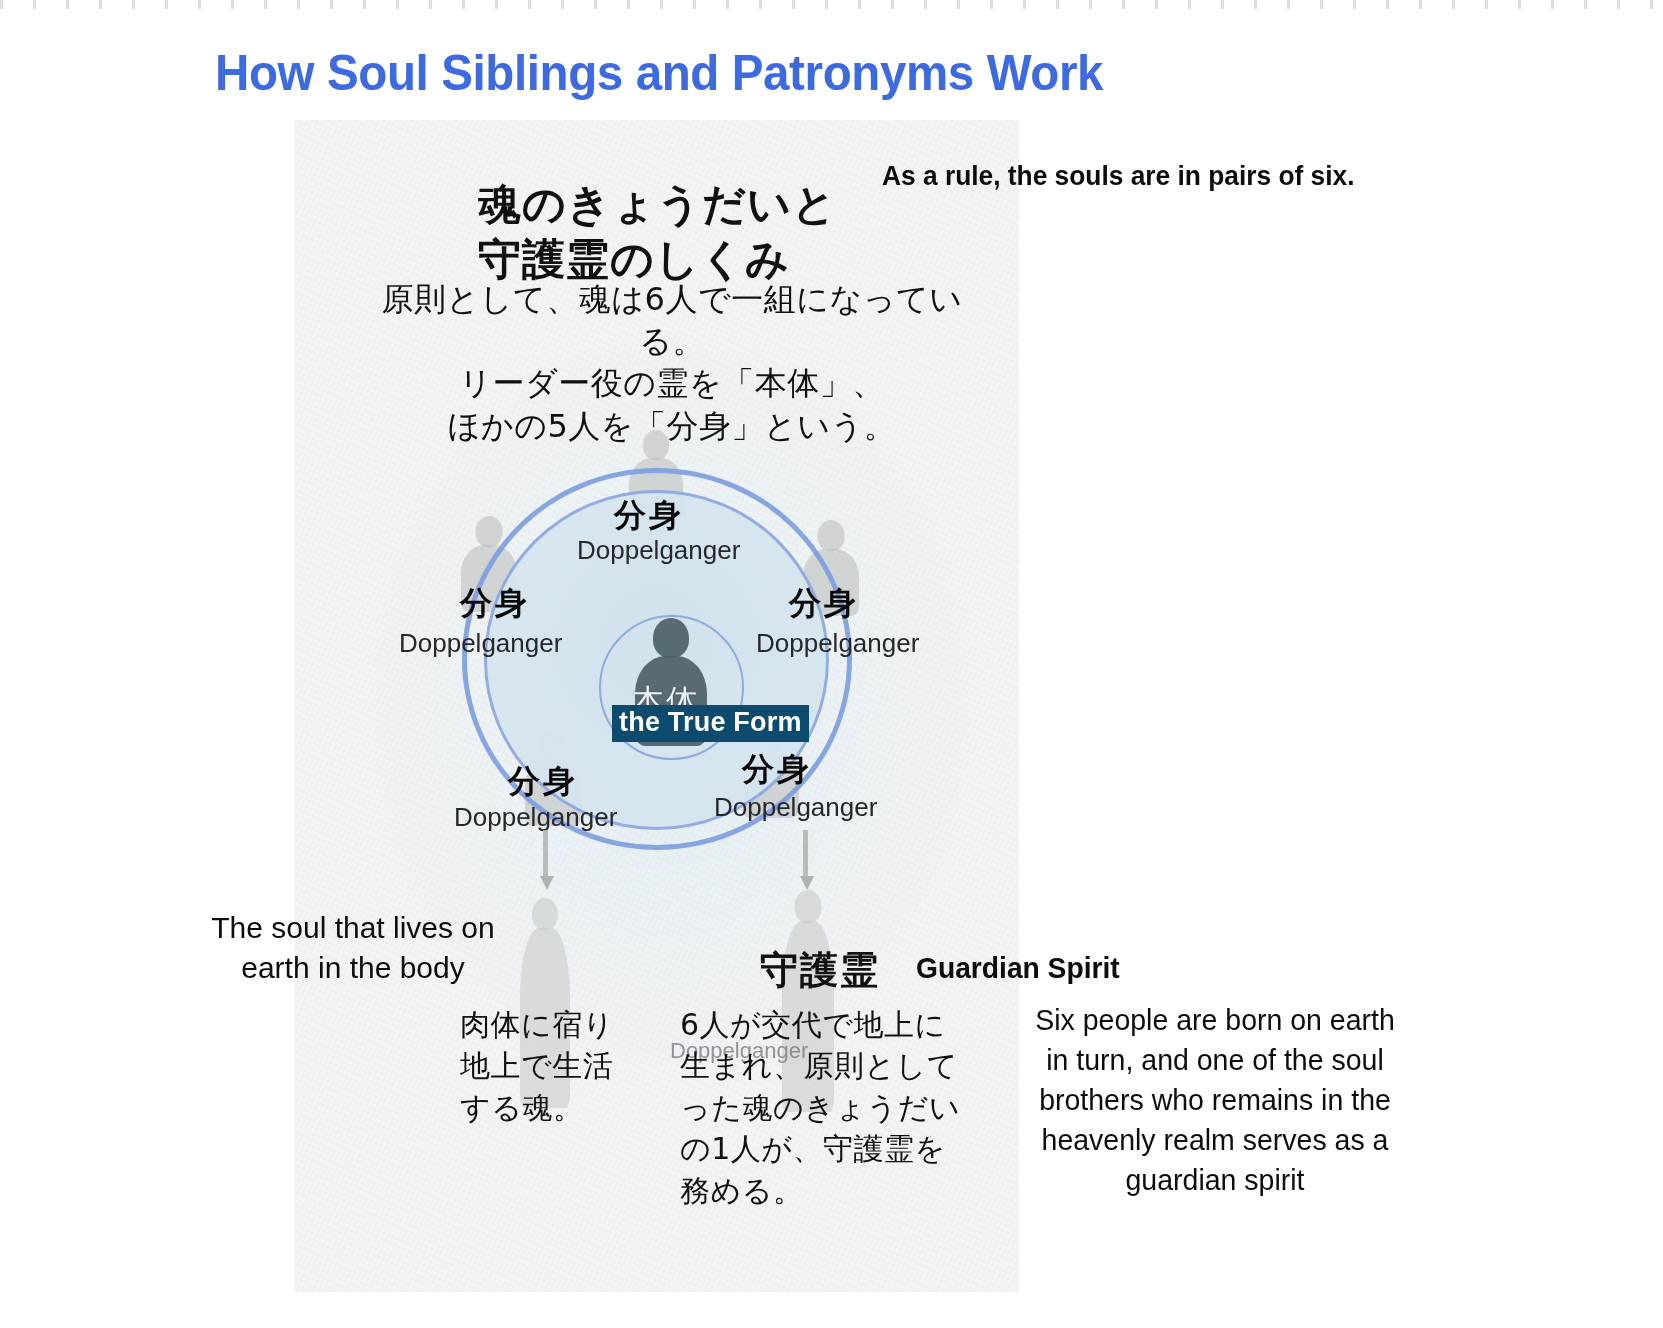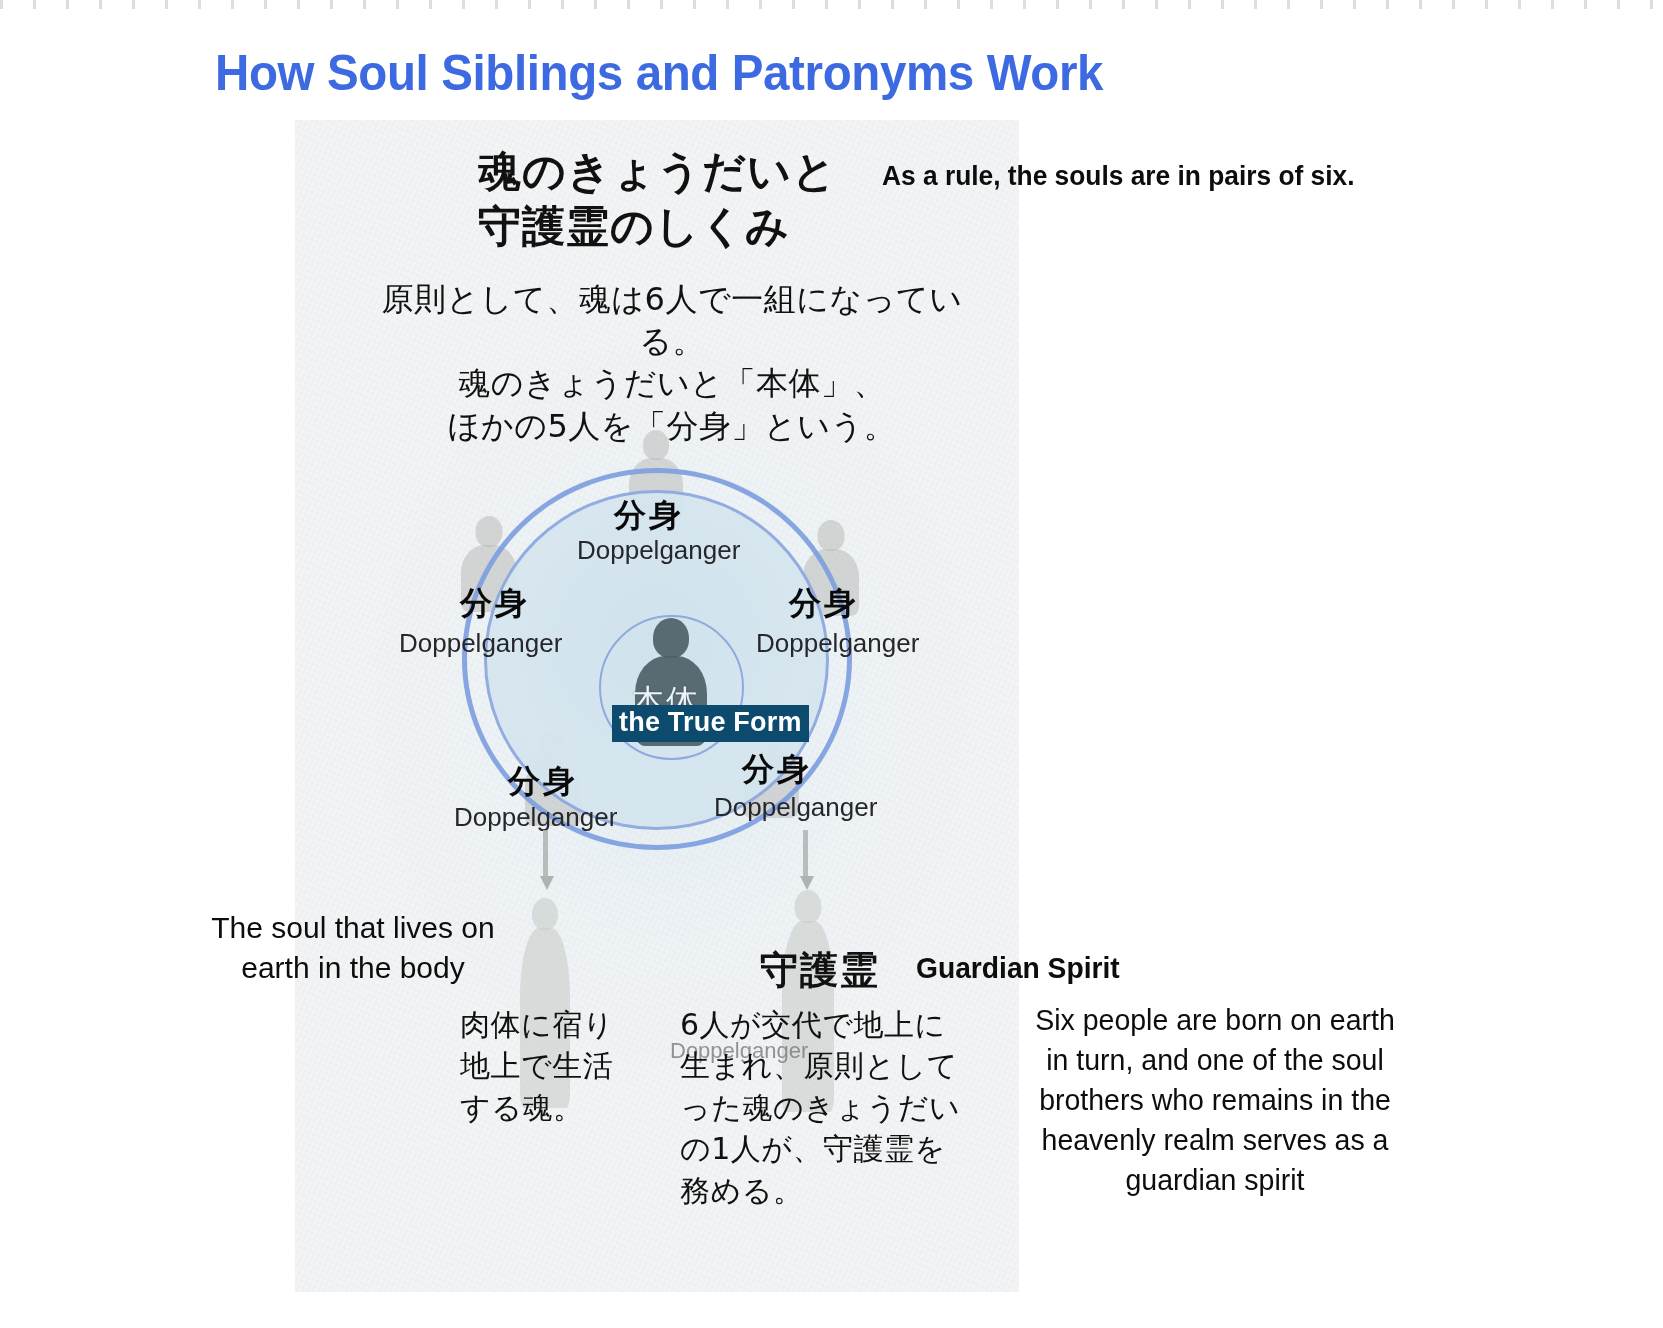"魂のきょうだいと" .jp-head { margin-top: none -> 33px }
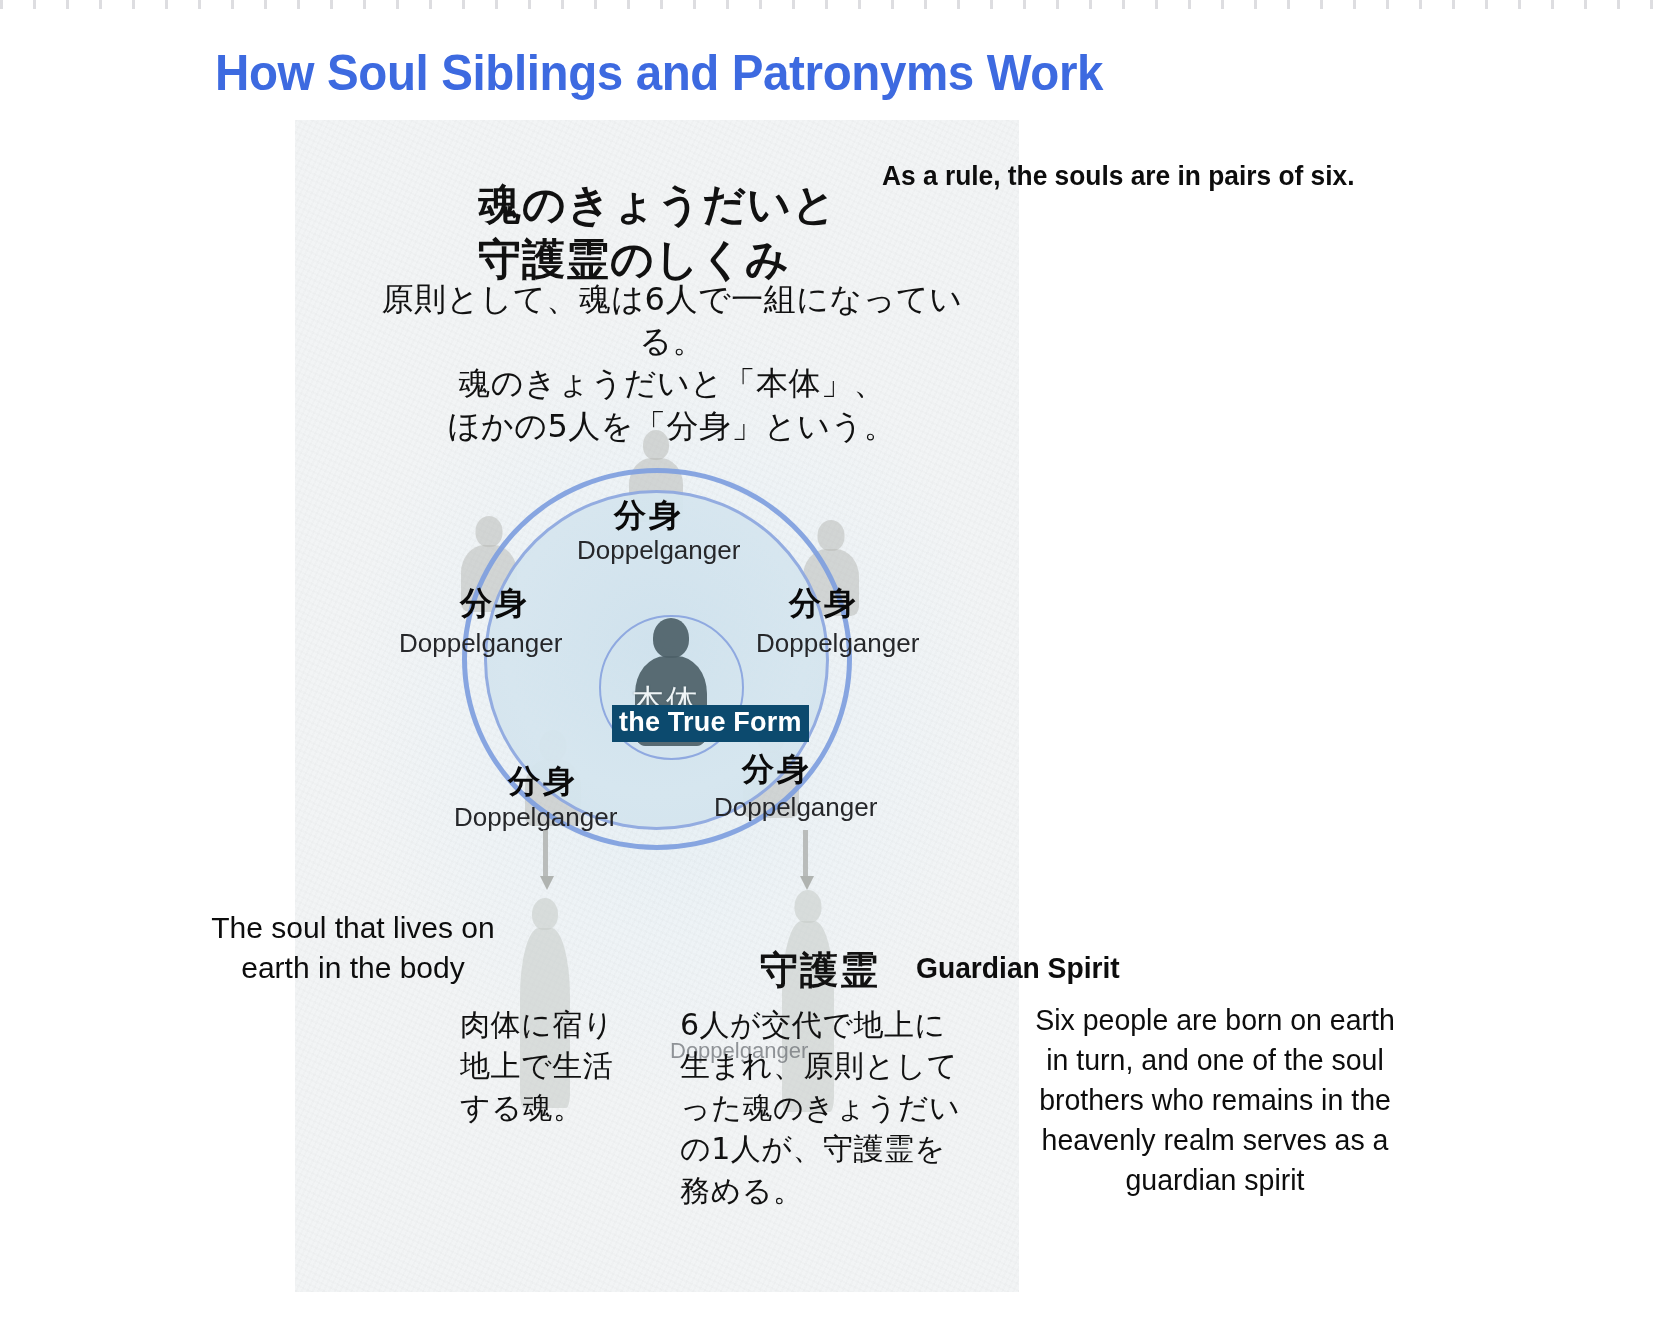"原則として、魂は6人で一組になっている。" div.tb { text: 魂のきょうだいと -> リーダー役の霊を }
